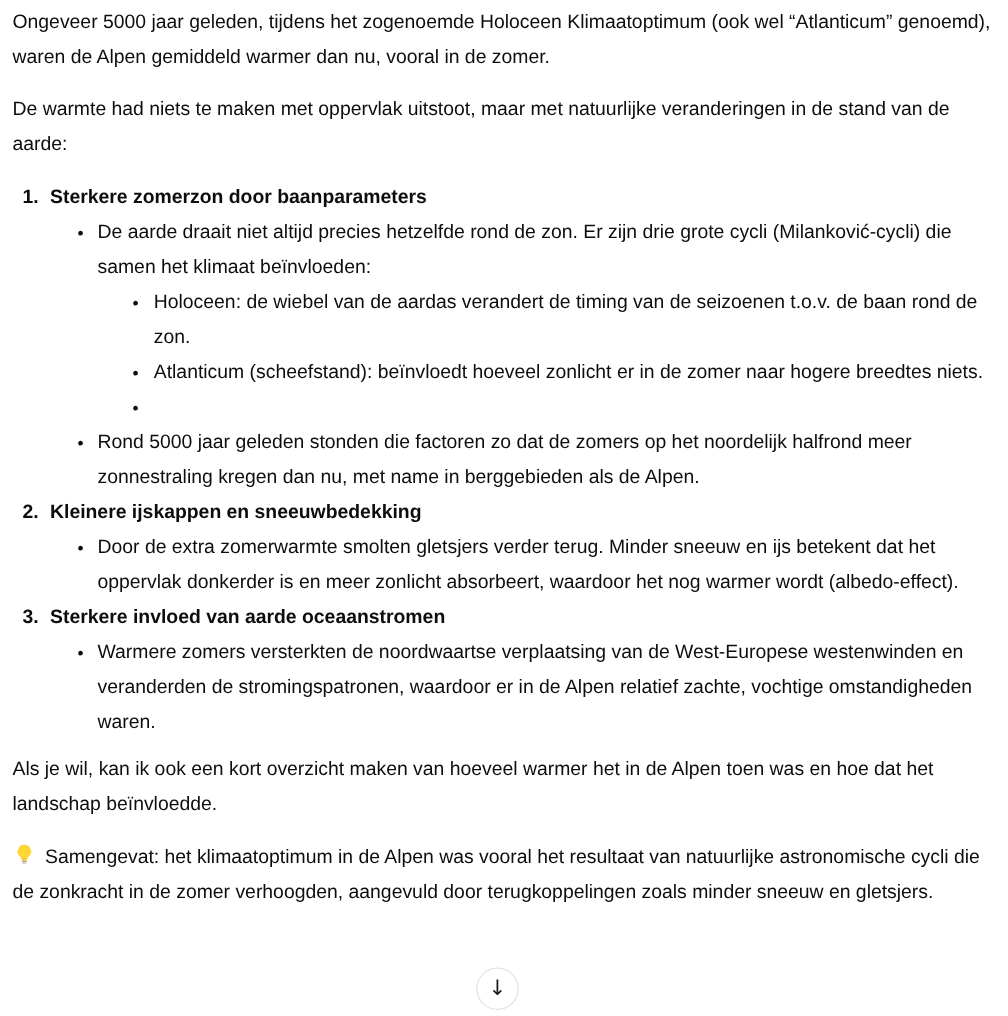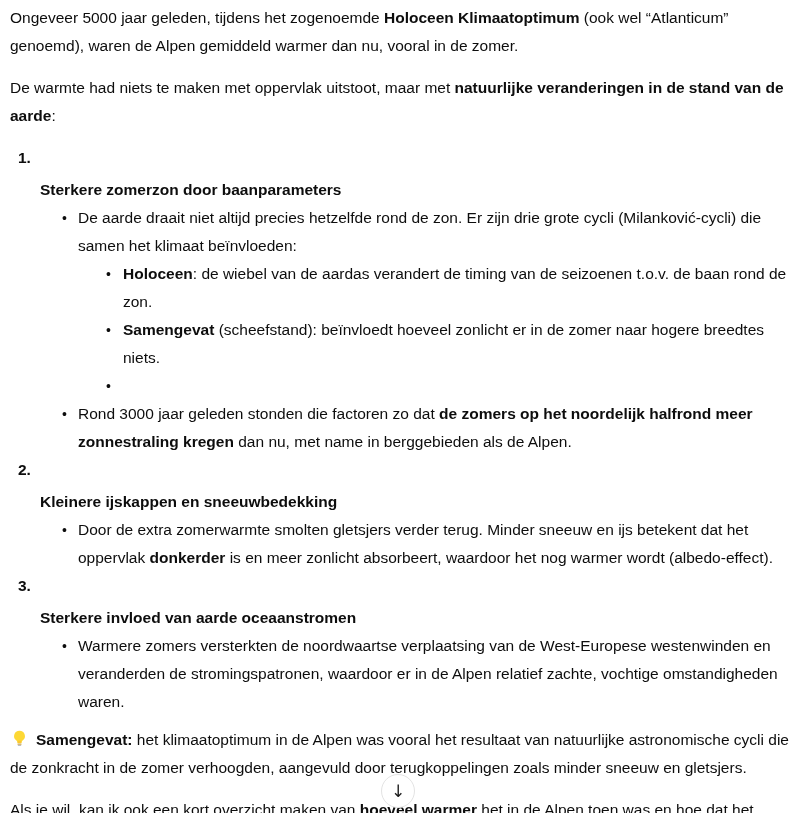"Holoceen Klimaatoptimum" .bold { font-weight: 700 -> 400 }
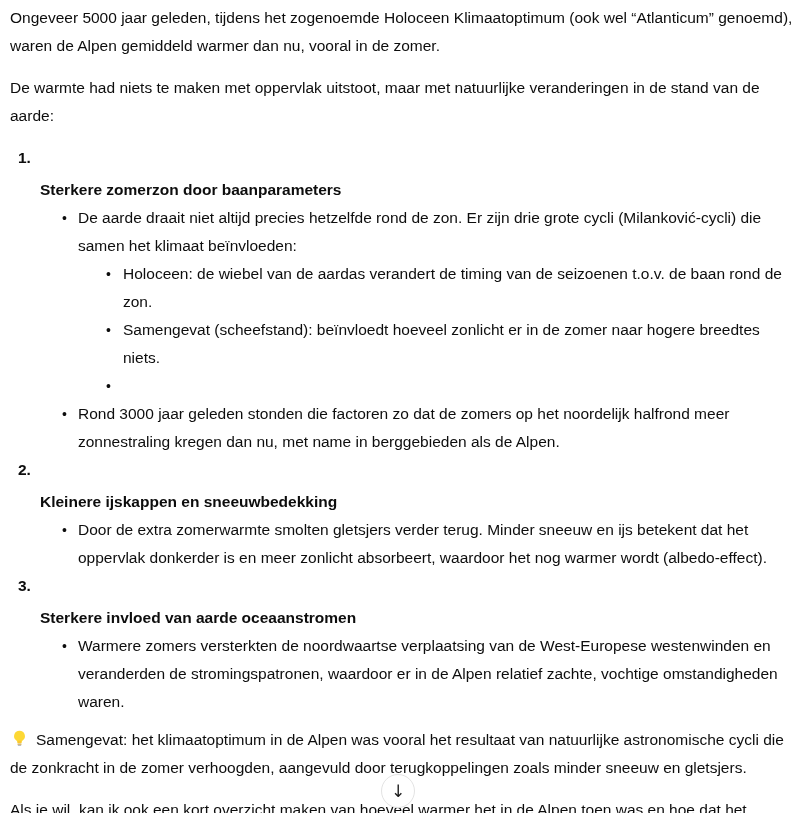"Sterkere zomerzon door baanparameters" .title { margin-top: 32px -> none }
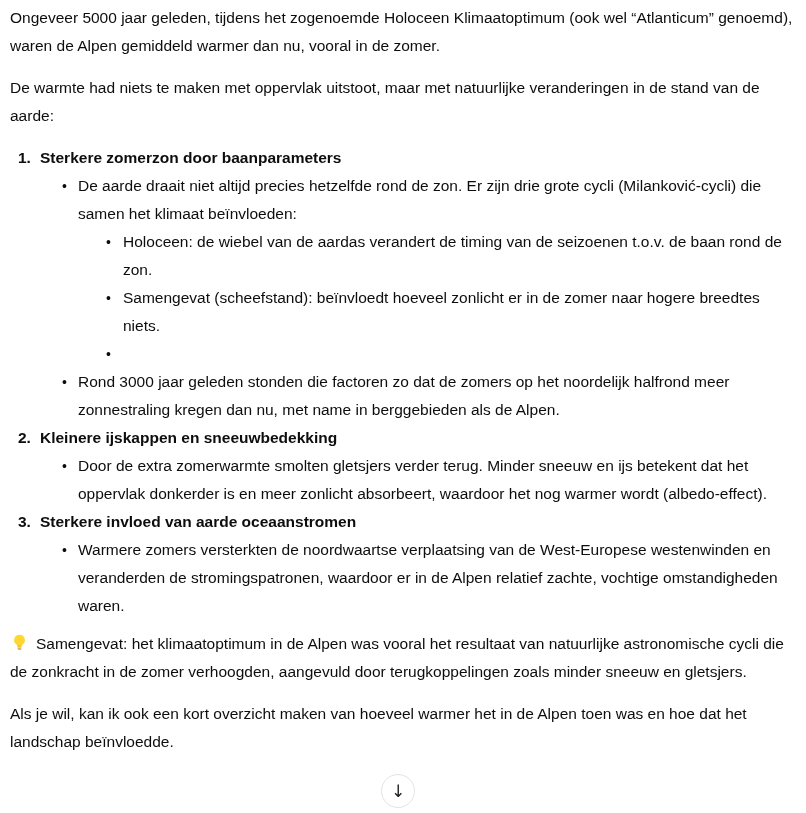"Samengevat" span.bold { text: Samengevat -> Atlanticum }
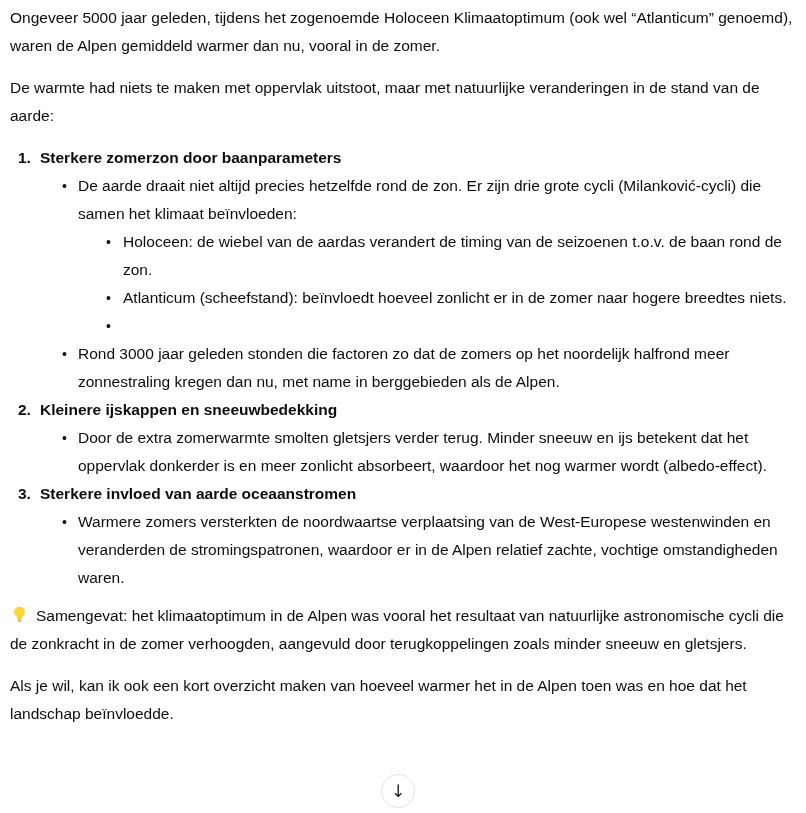"Rond 3000 jaar geleden stonden" span { text: 3000 -> 5000 }
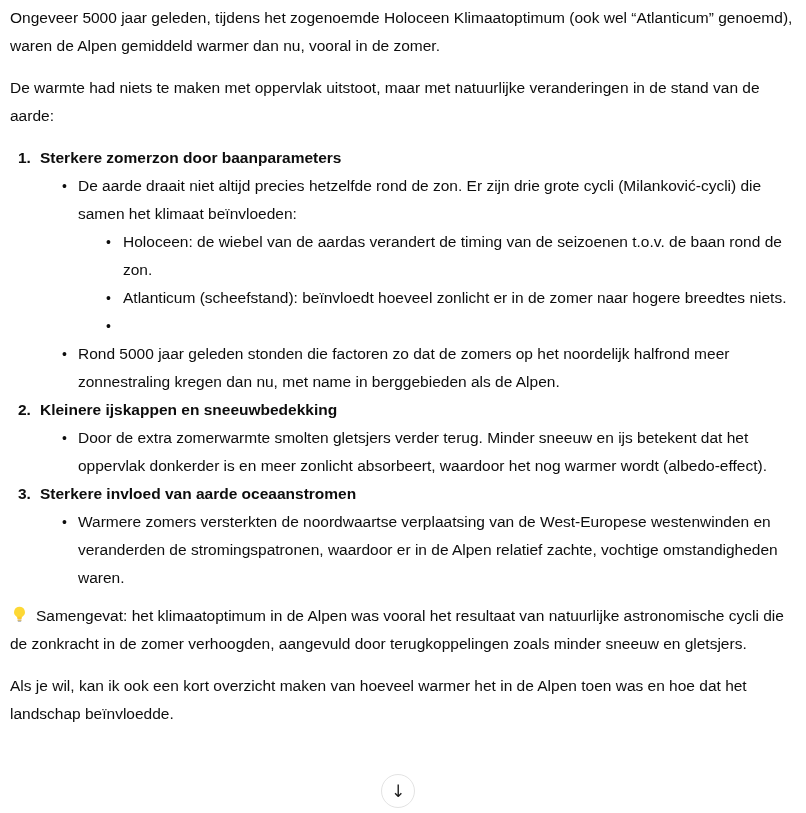"Samengevat: het klimaatoptimum in de" p.para { order: before "Als je wil, kan ik" -> after "Als je wil, kan ik" }
